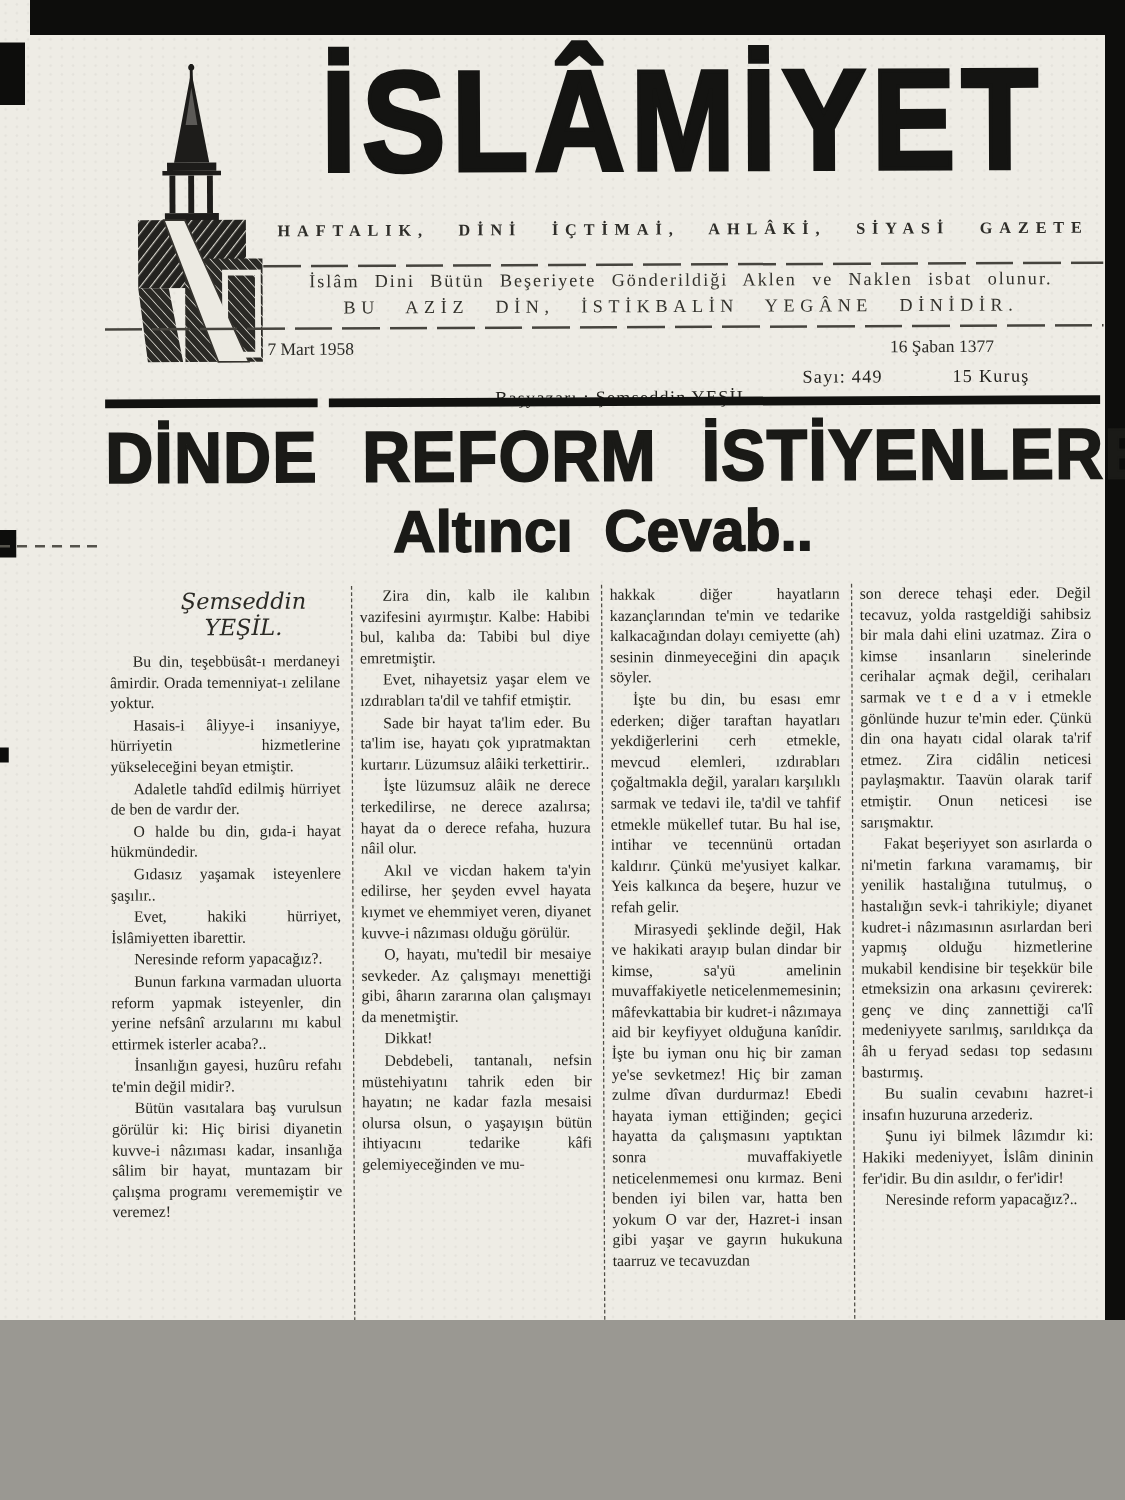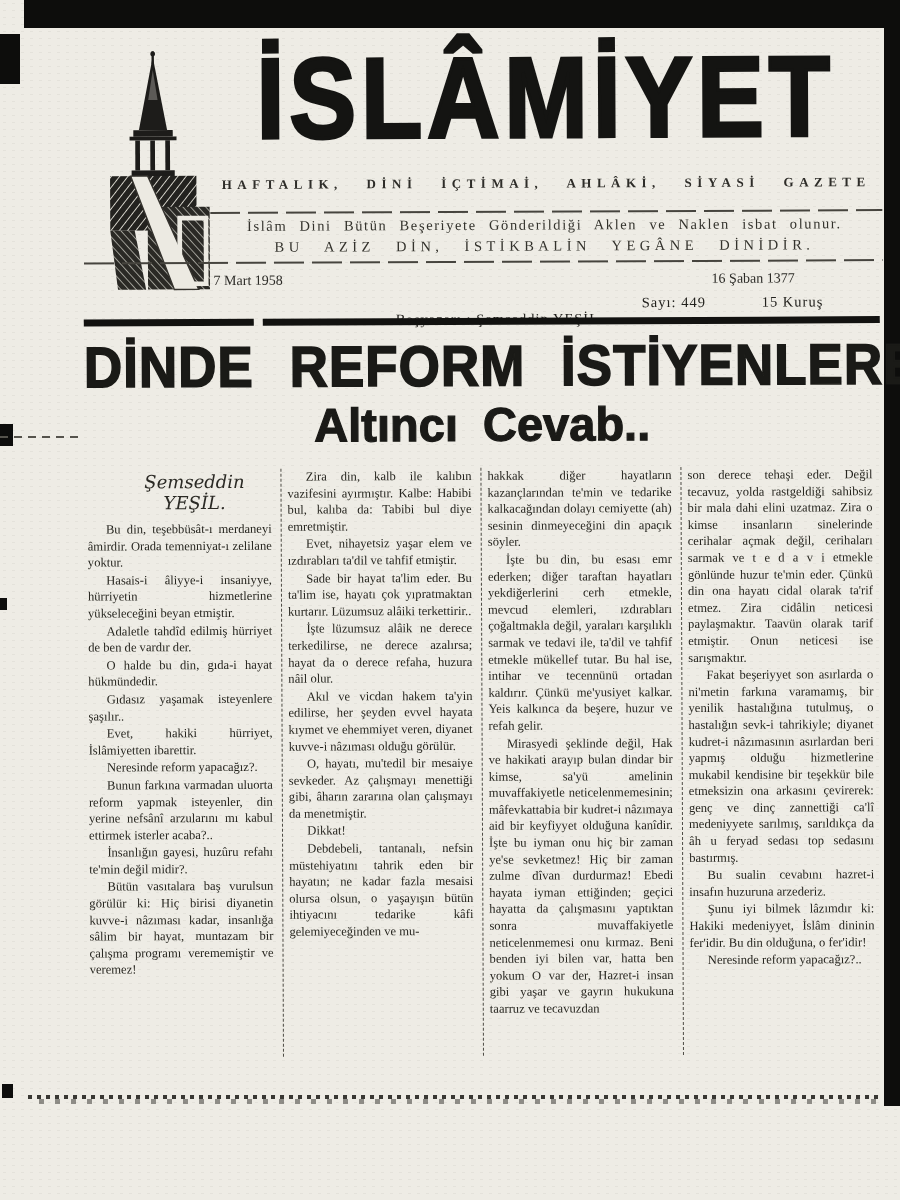"İSLÂMİYET" .paper { height: 1200px -> 1056px }
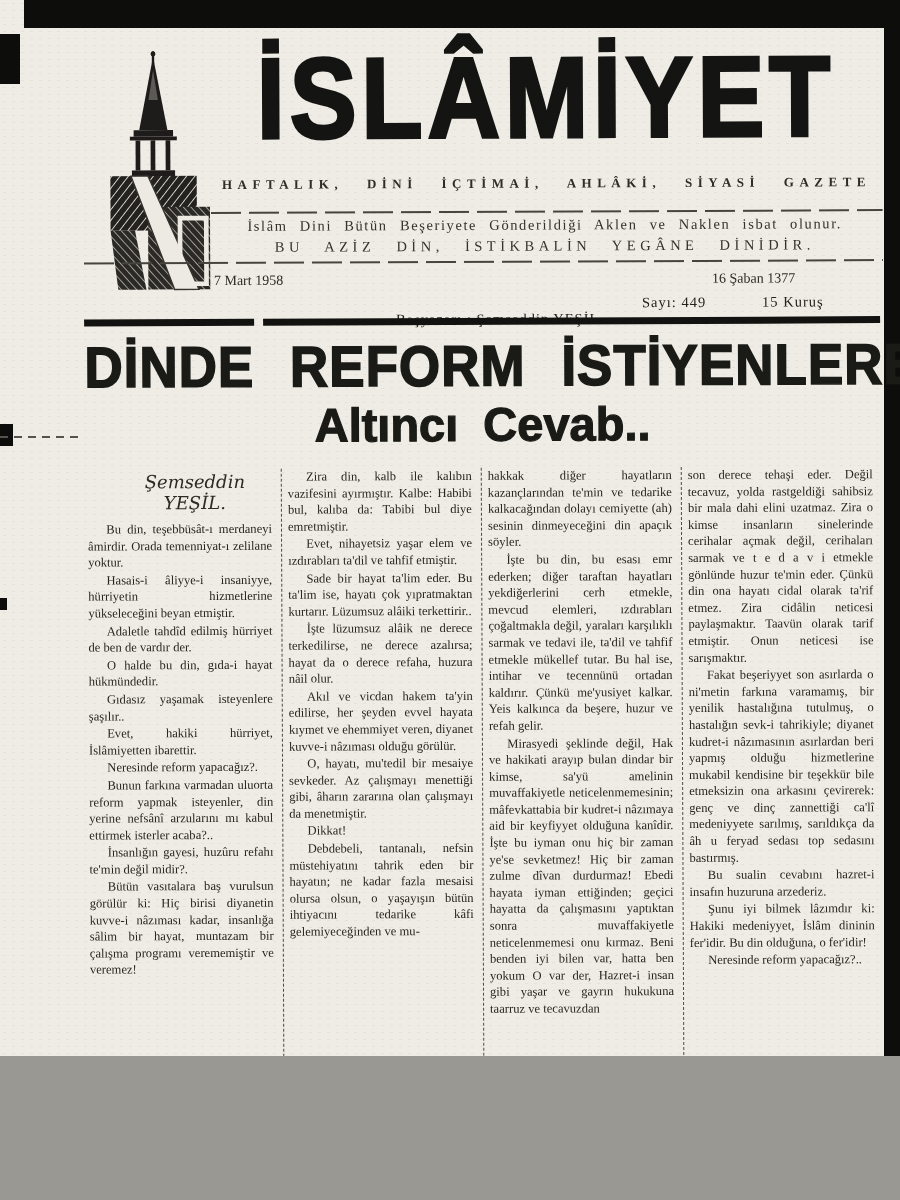"Şunu iyi bilmek lâzımdır ki:" p { text: olduğuna -> asıldır }
